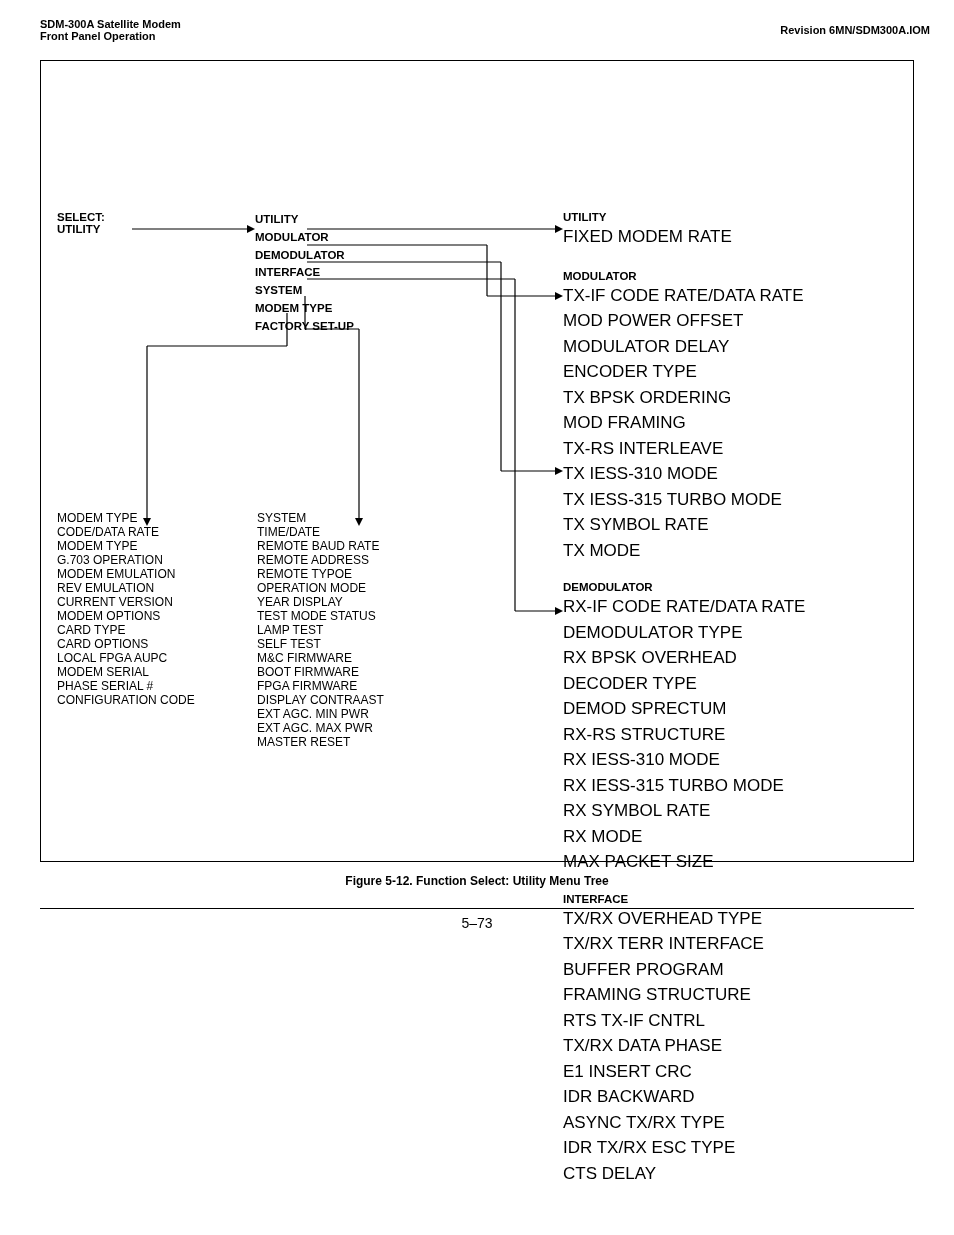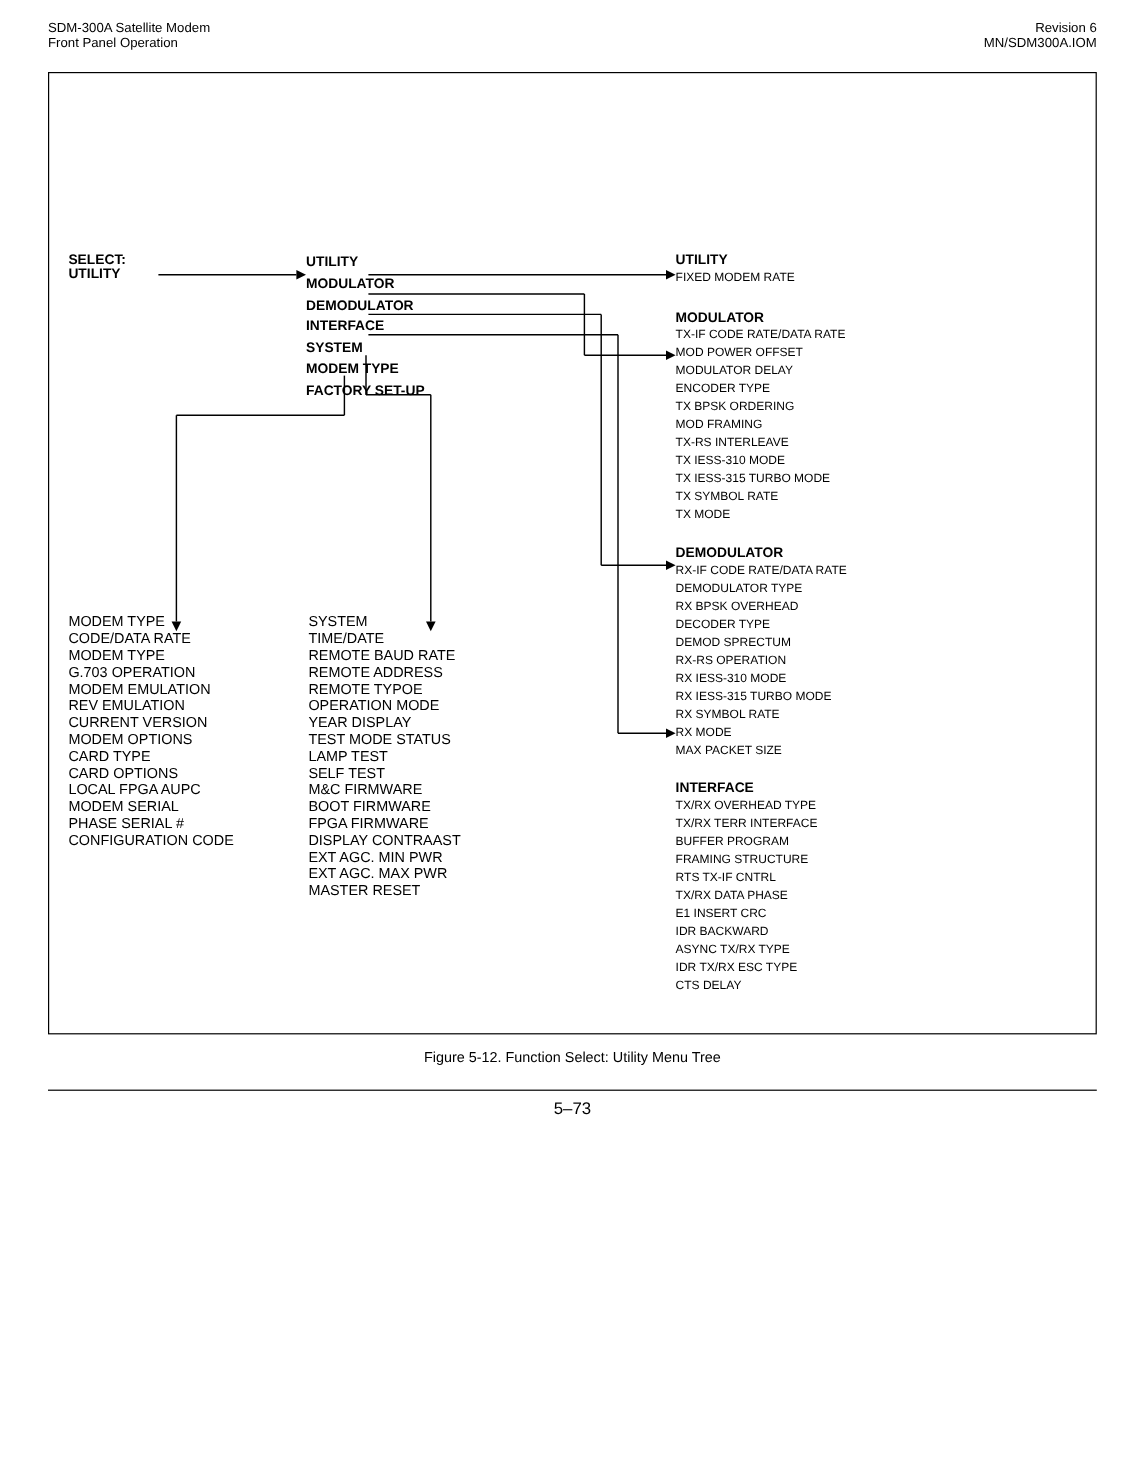"SDM-300A Satellite Modem" .page-header { font-weight: none -> bold; padding: 18px 40px 8px 40px -> 18px 24px 8px 40px }
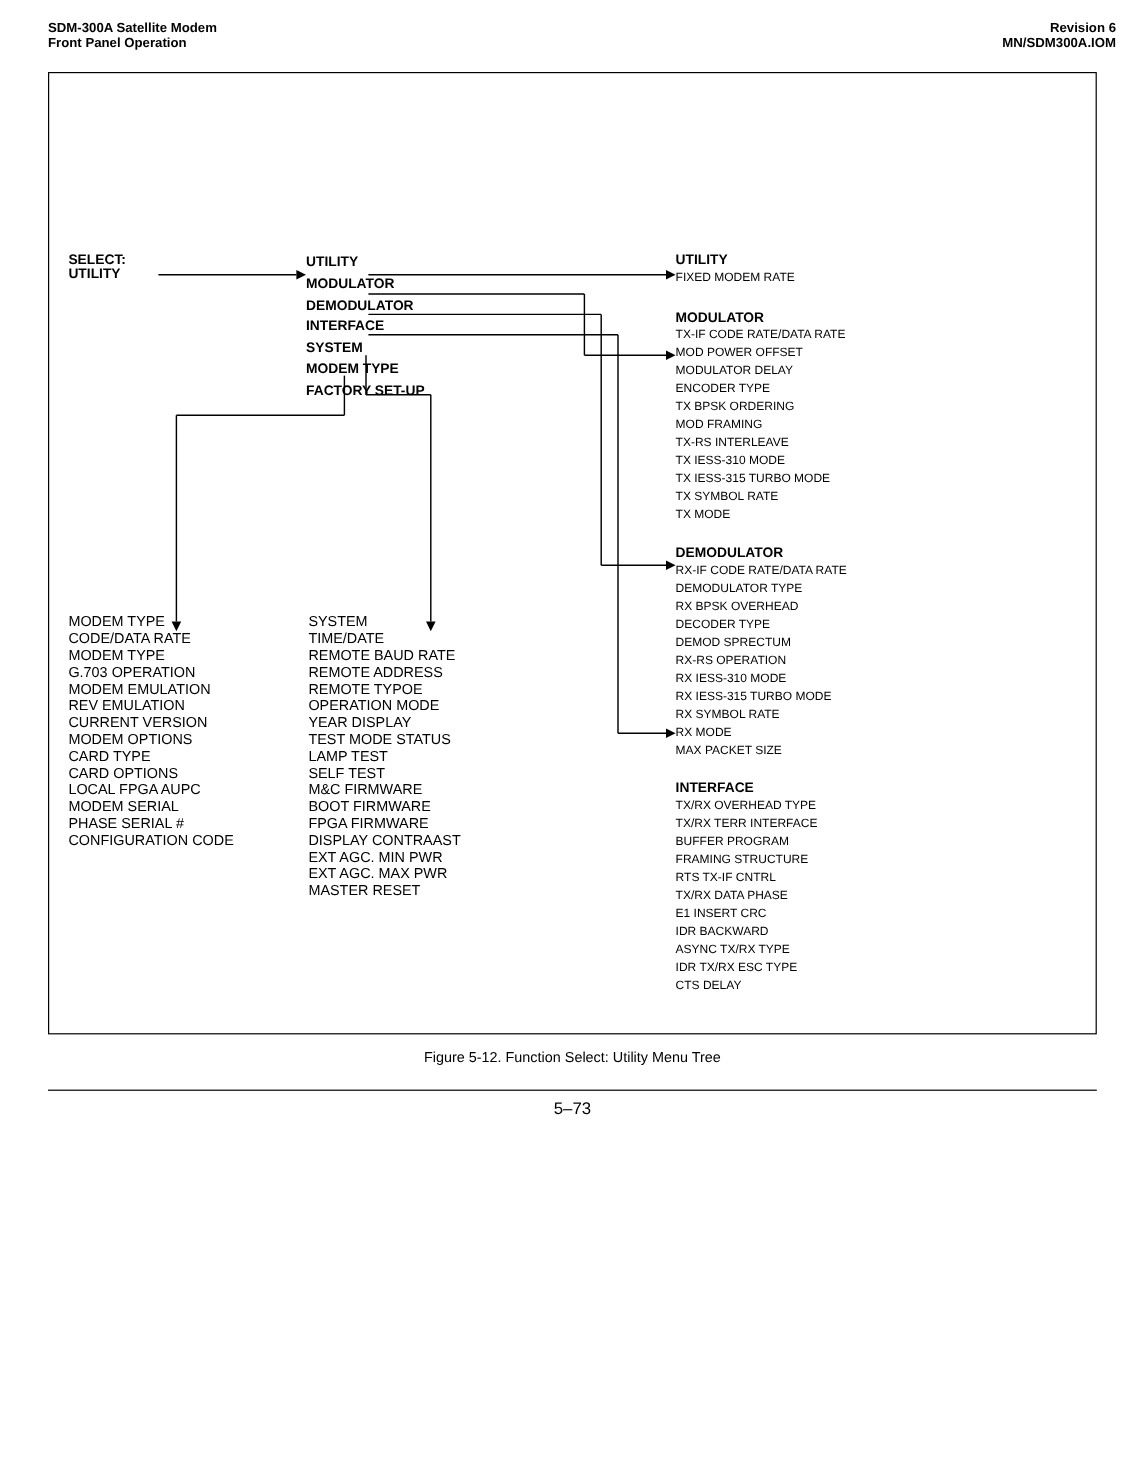"Revision 6" .header-right { align-items: flex-end -> center; flex-direction: column -> none }
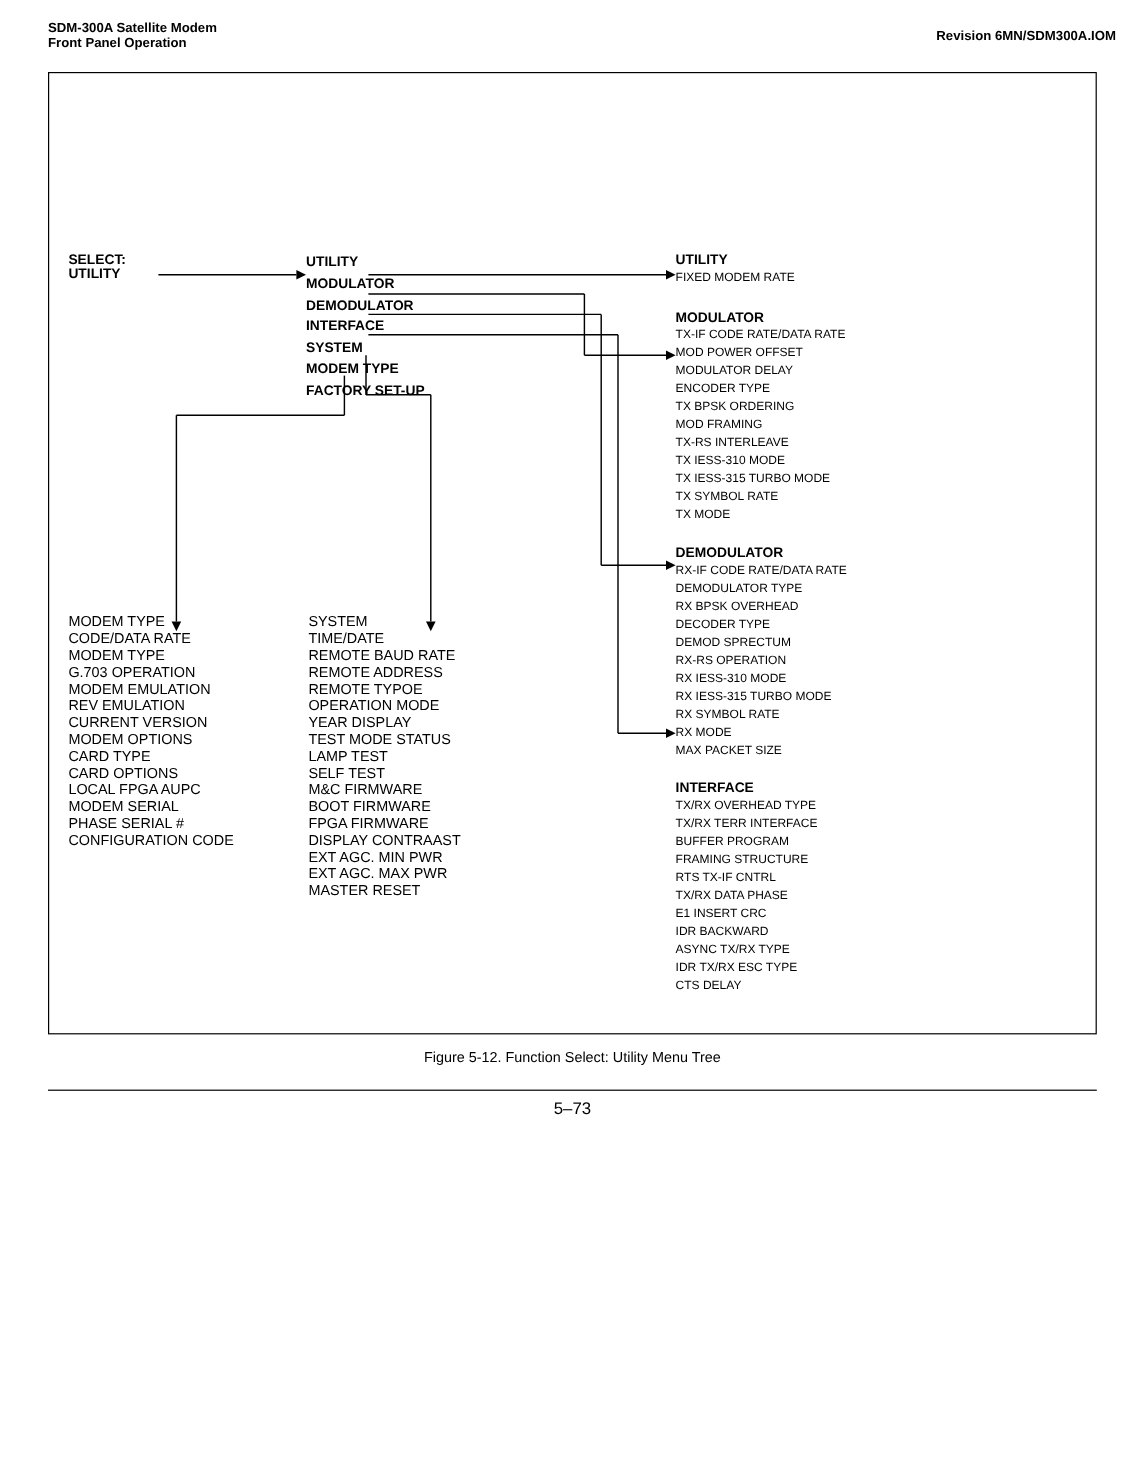"FIXED MODEM RATE" .menu-section .section-item { font-size: 10px -> 17px }
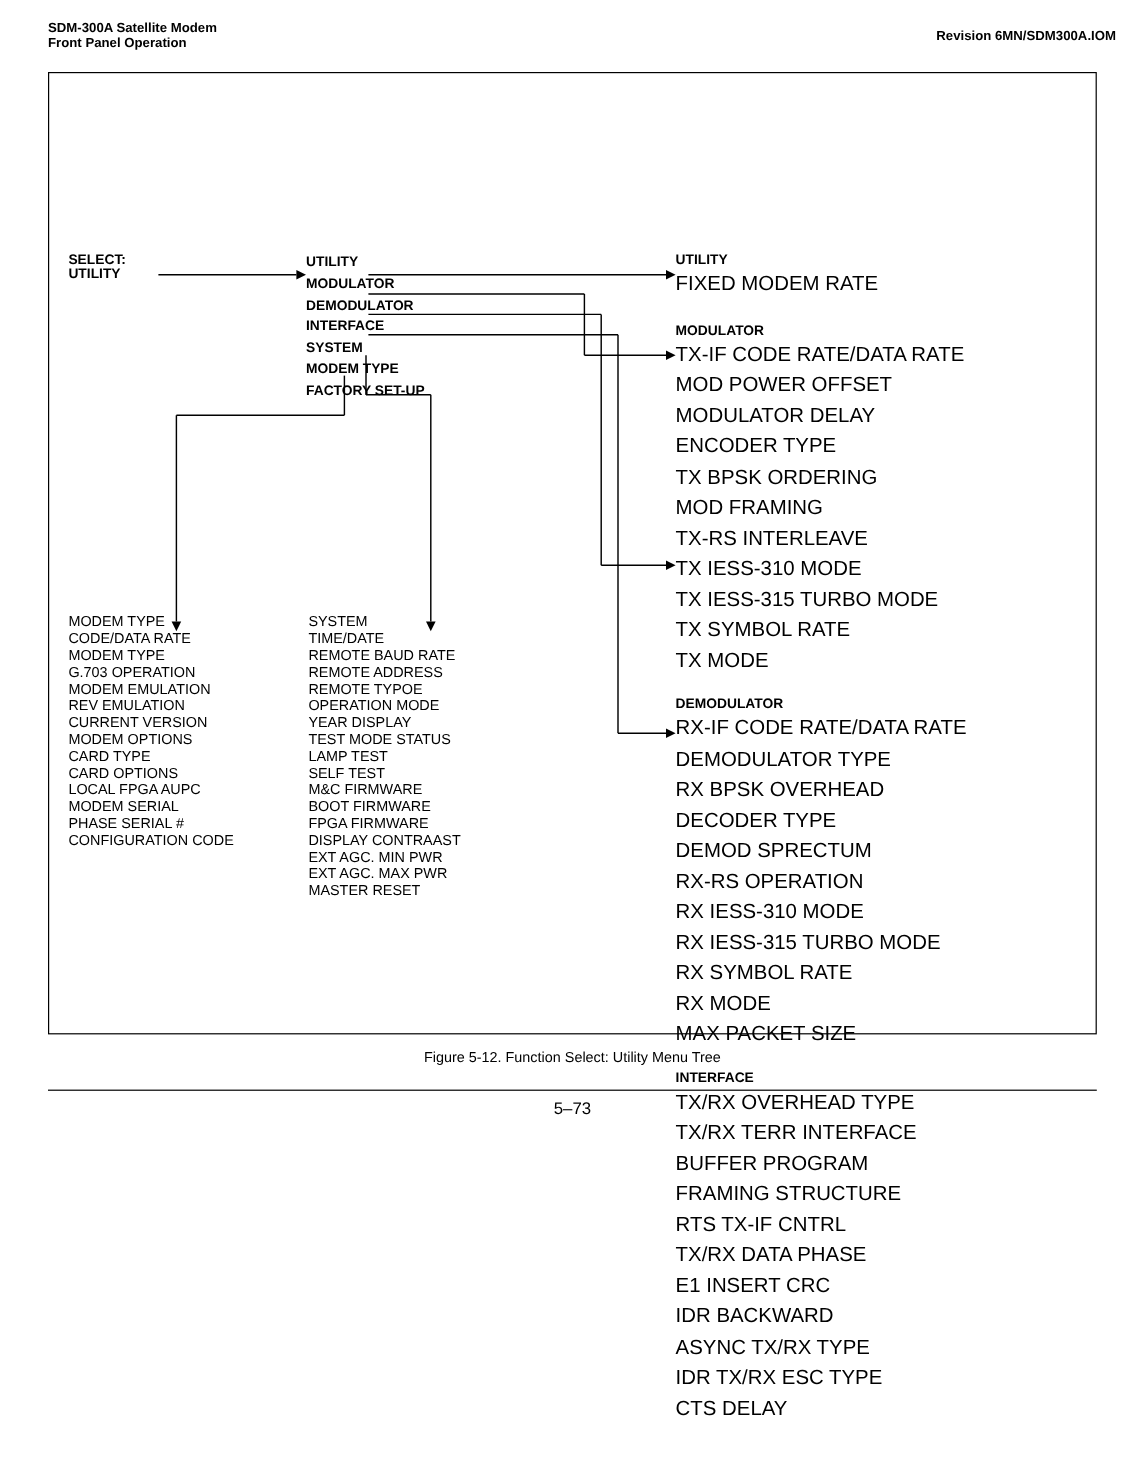"RX-RS OPERATION" div.section-item { text: OPERATION -> STRUCTURE }
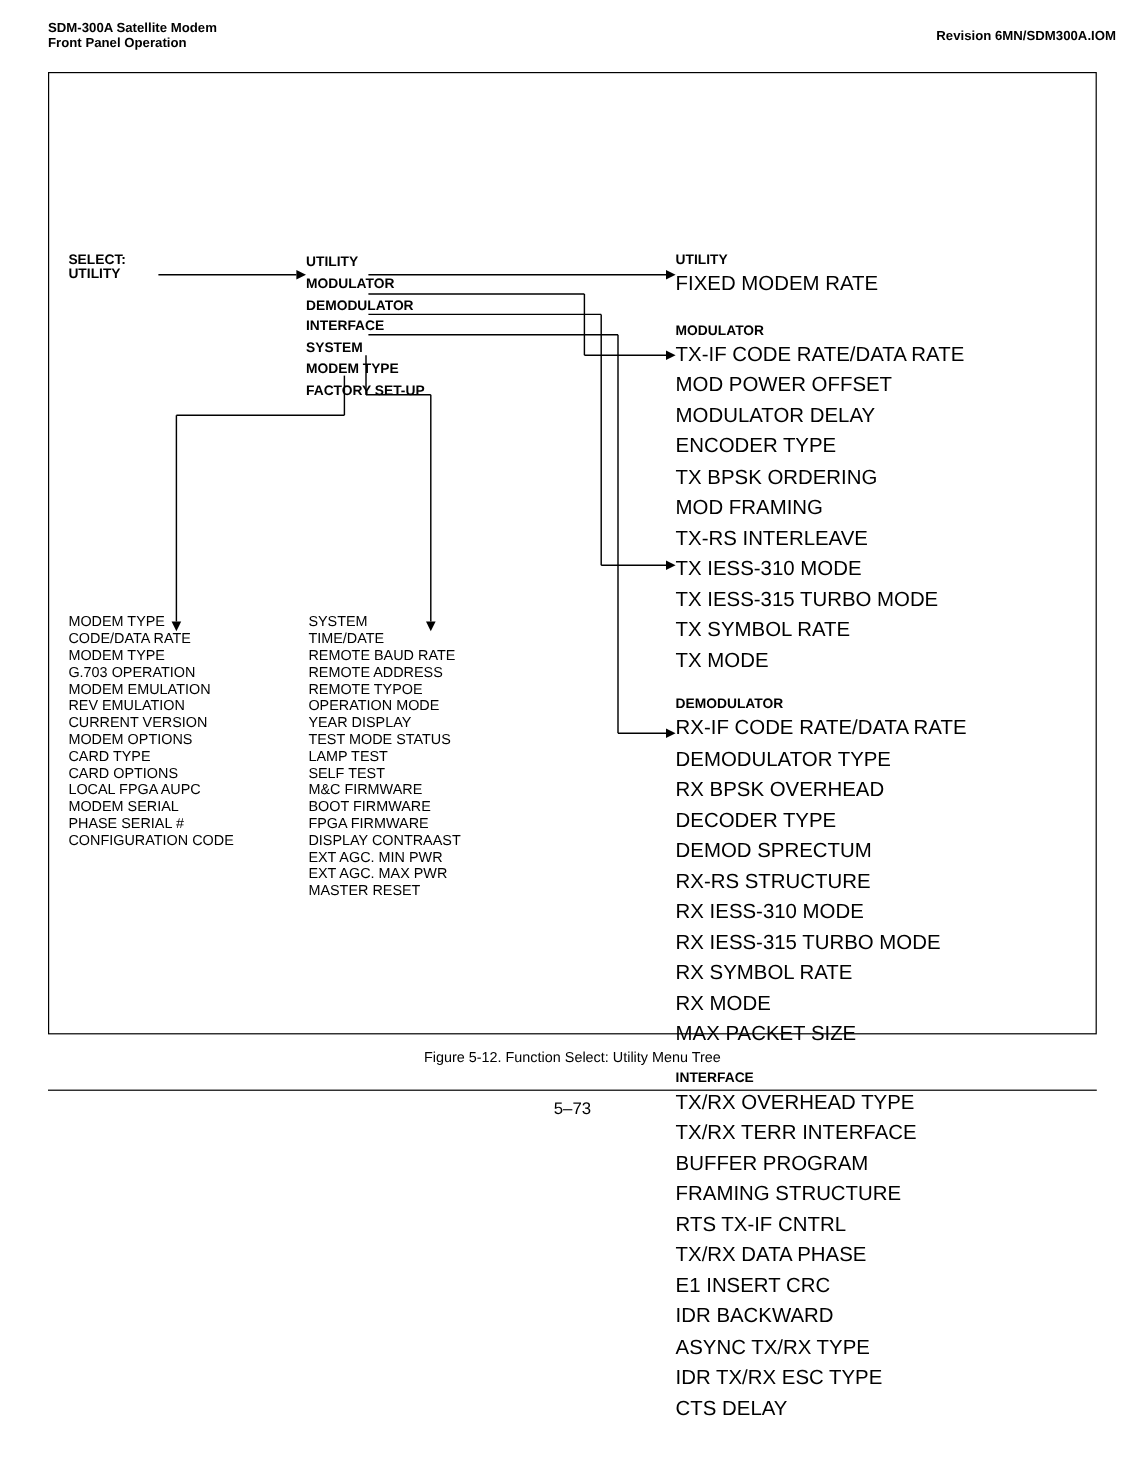"Figure 5-12. Function Select: Utility" .figure-caption { font-weight: normal -> bold }
